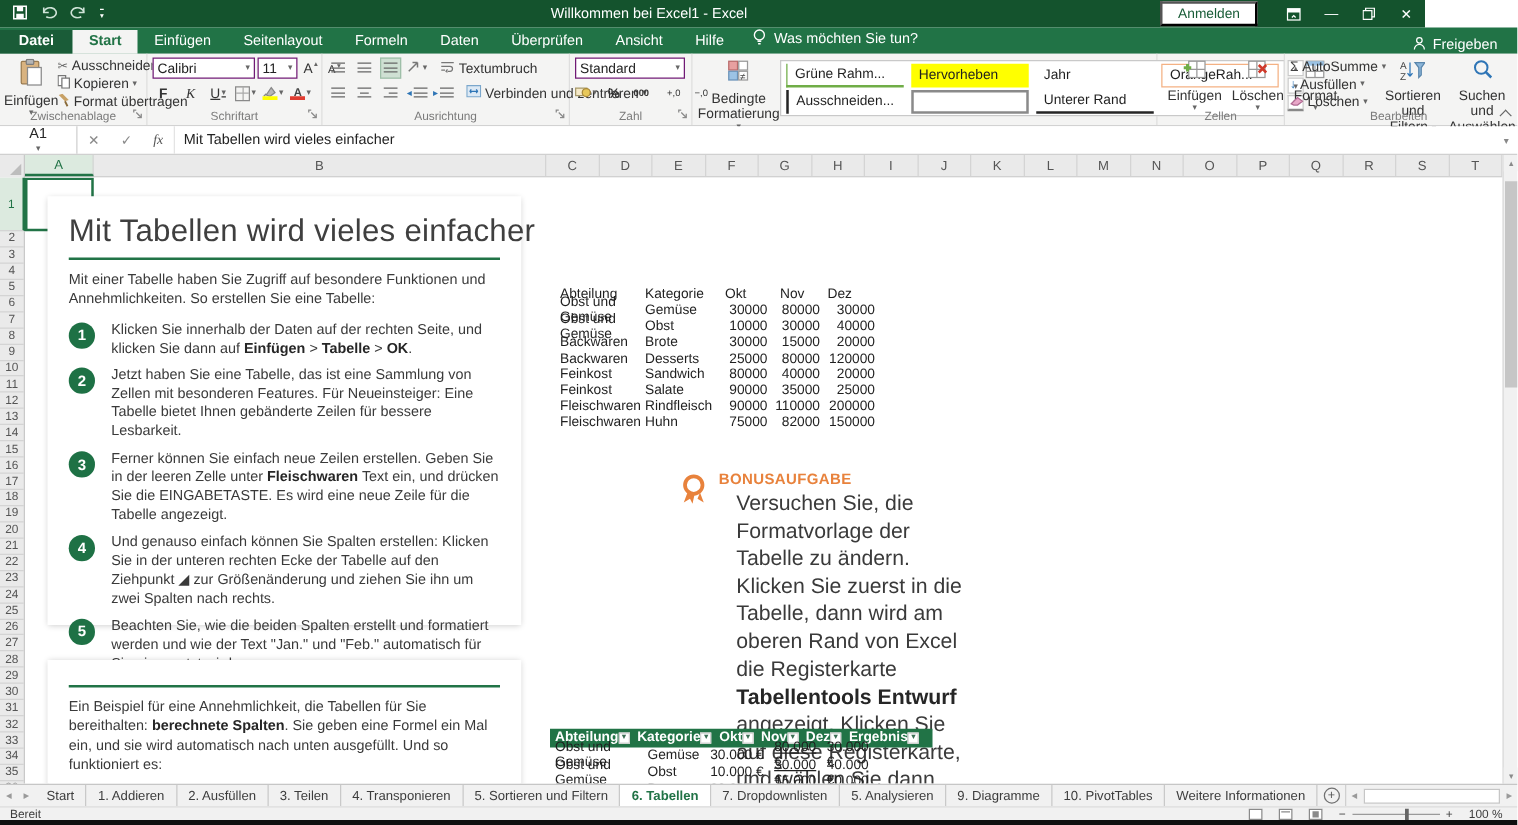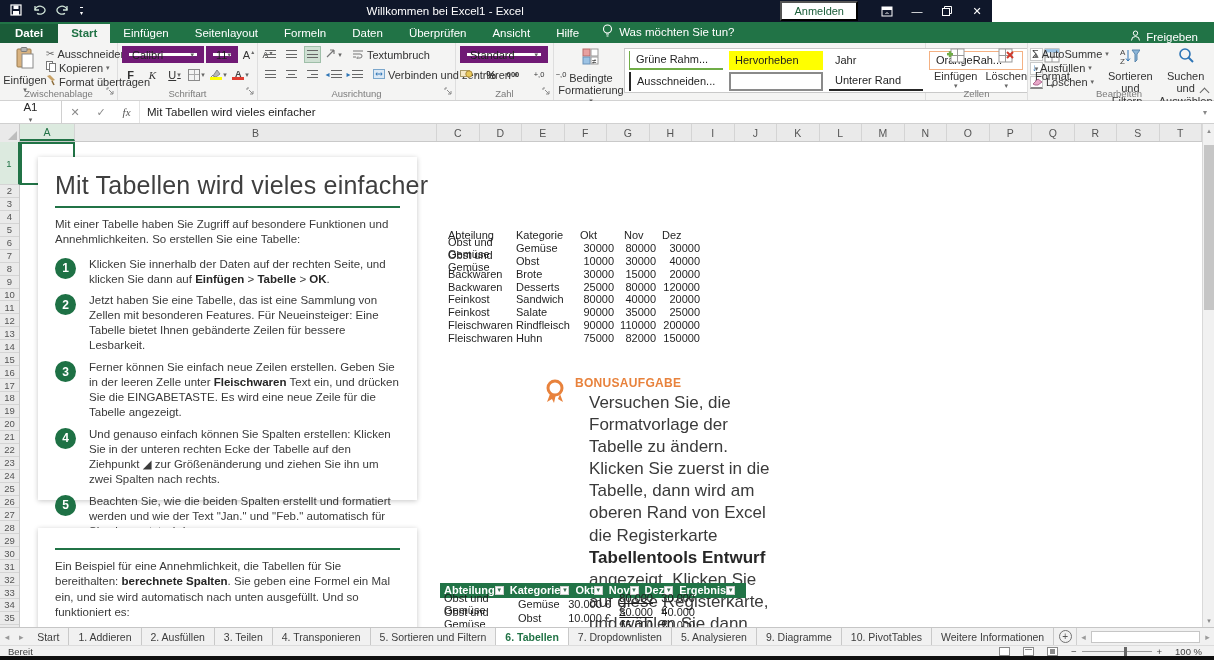"Willkommen bei Excel1 - Excel" .titlebar { background: #0f172a -> #14532d; width: 992px -> 1140px }
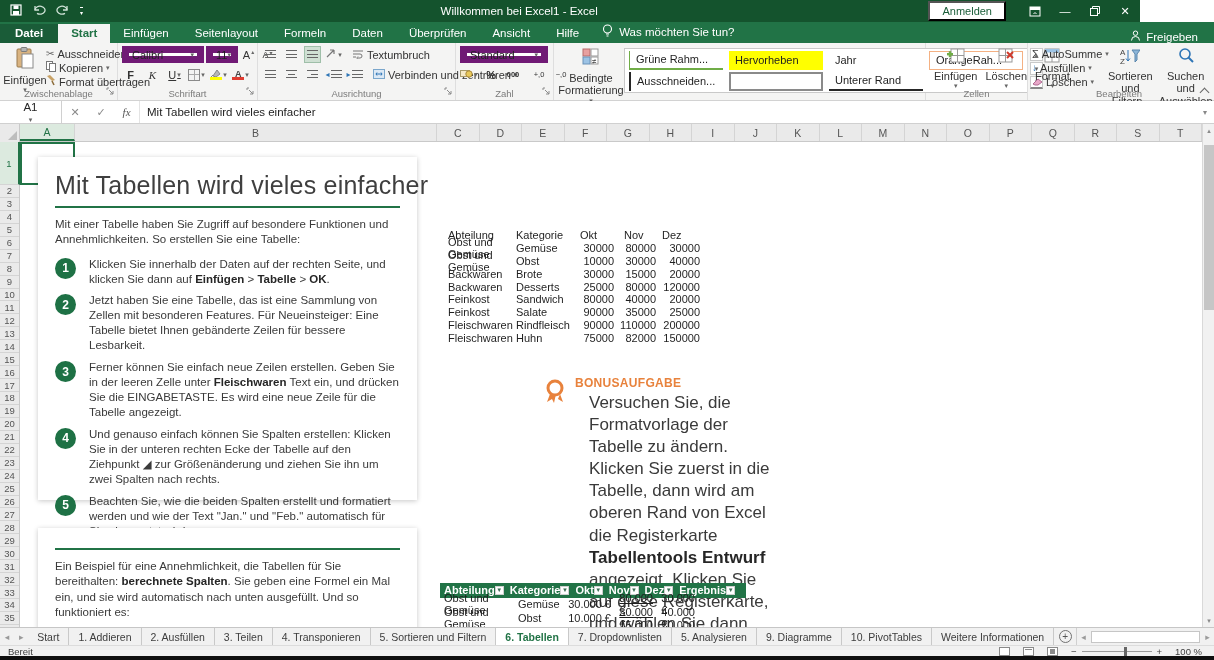"Calibri" .combo { border: 7px solid #701a75 -> 1px solid #701a75 }
